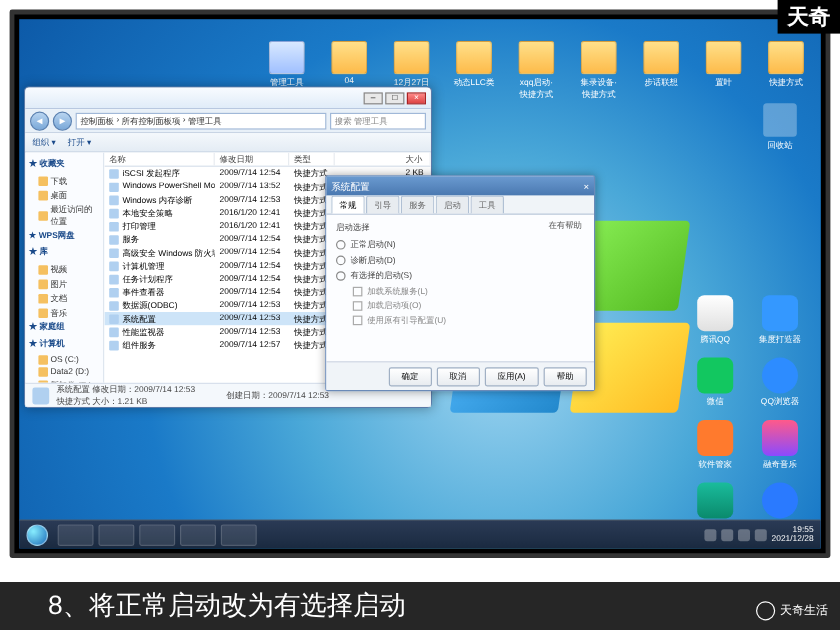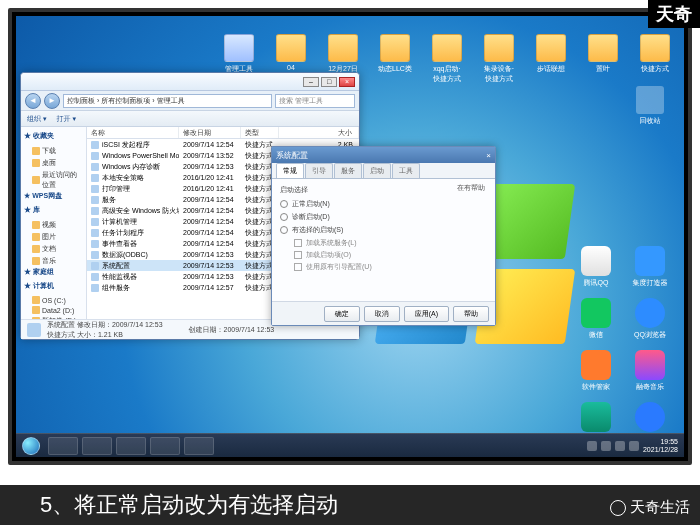"5、将正常启动改为有选择启动" div.caption-bar { text: 5 -> 8 }
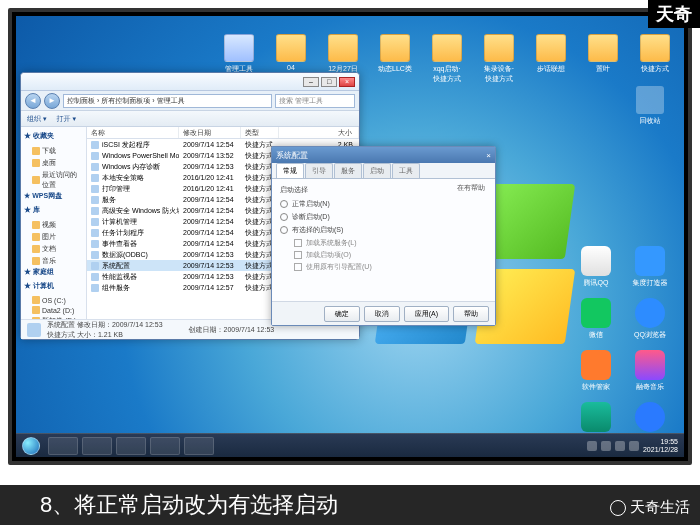"天奇生活" .watermark-bottom { font-size: 15px -> 10px }
